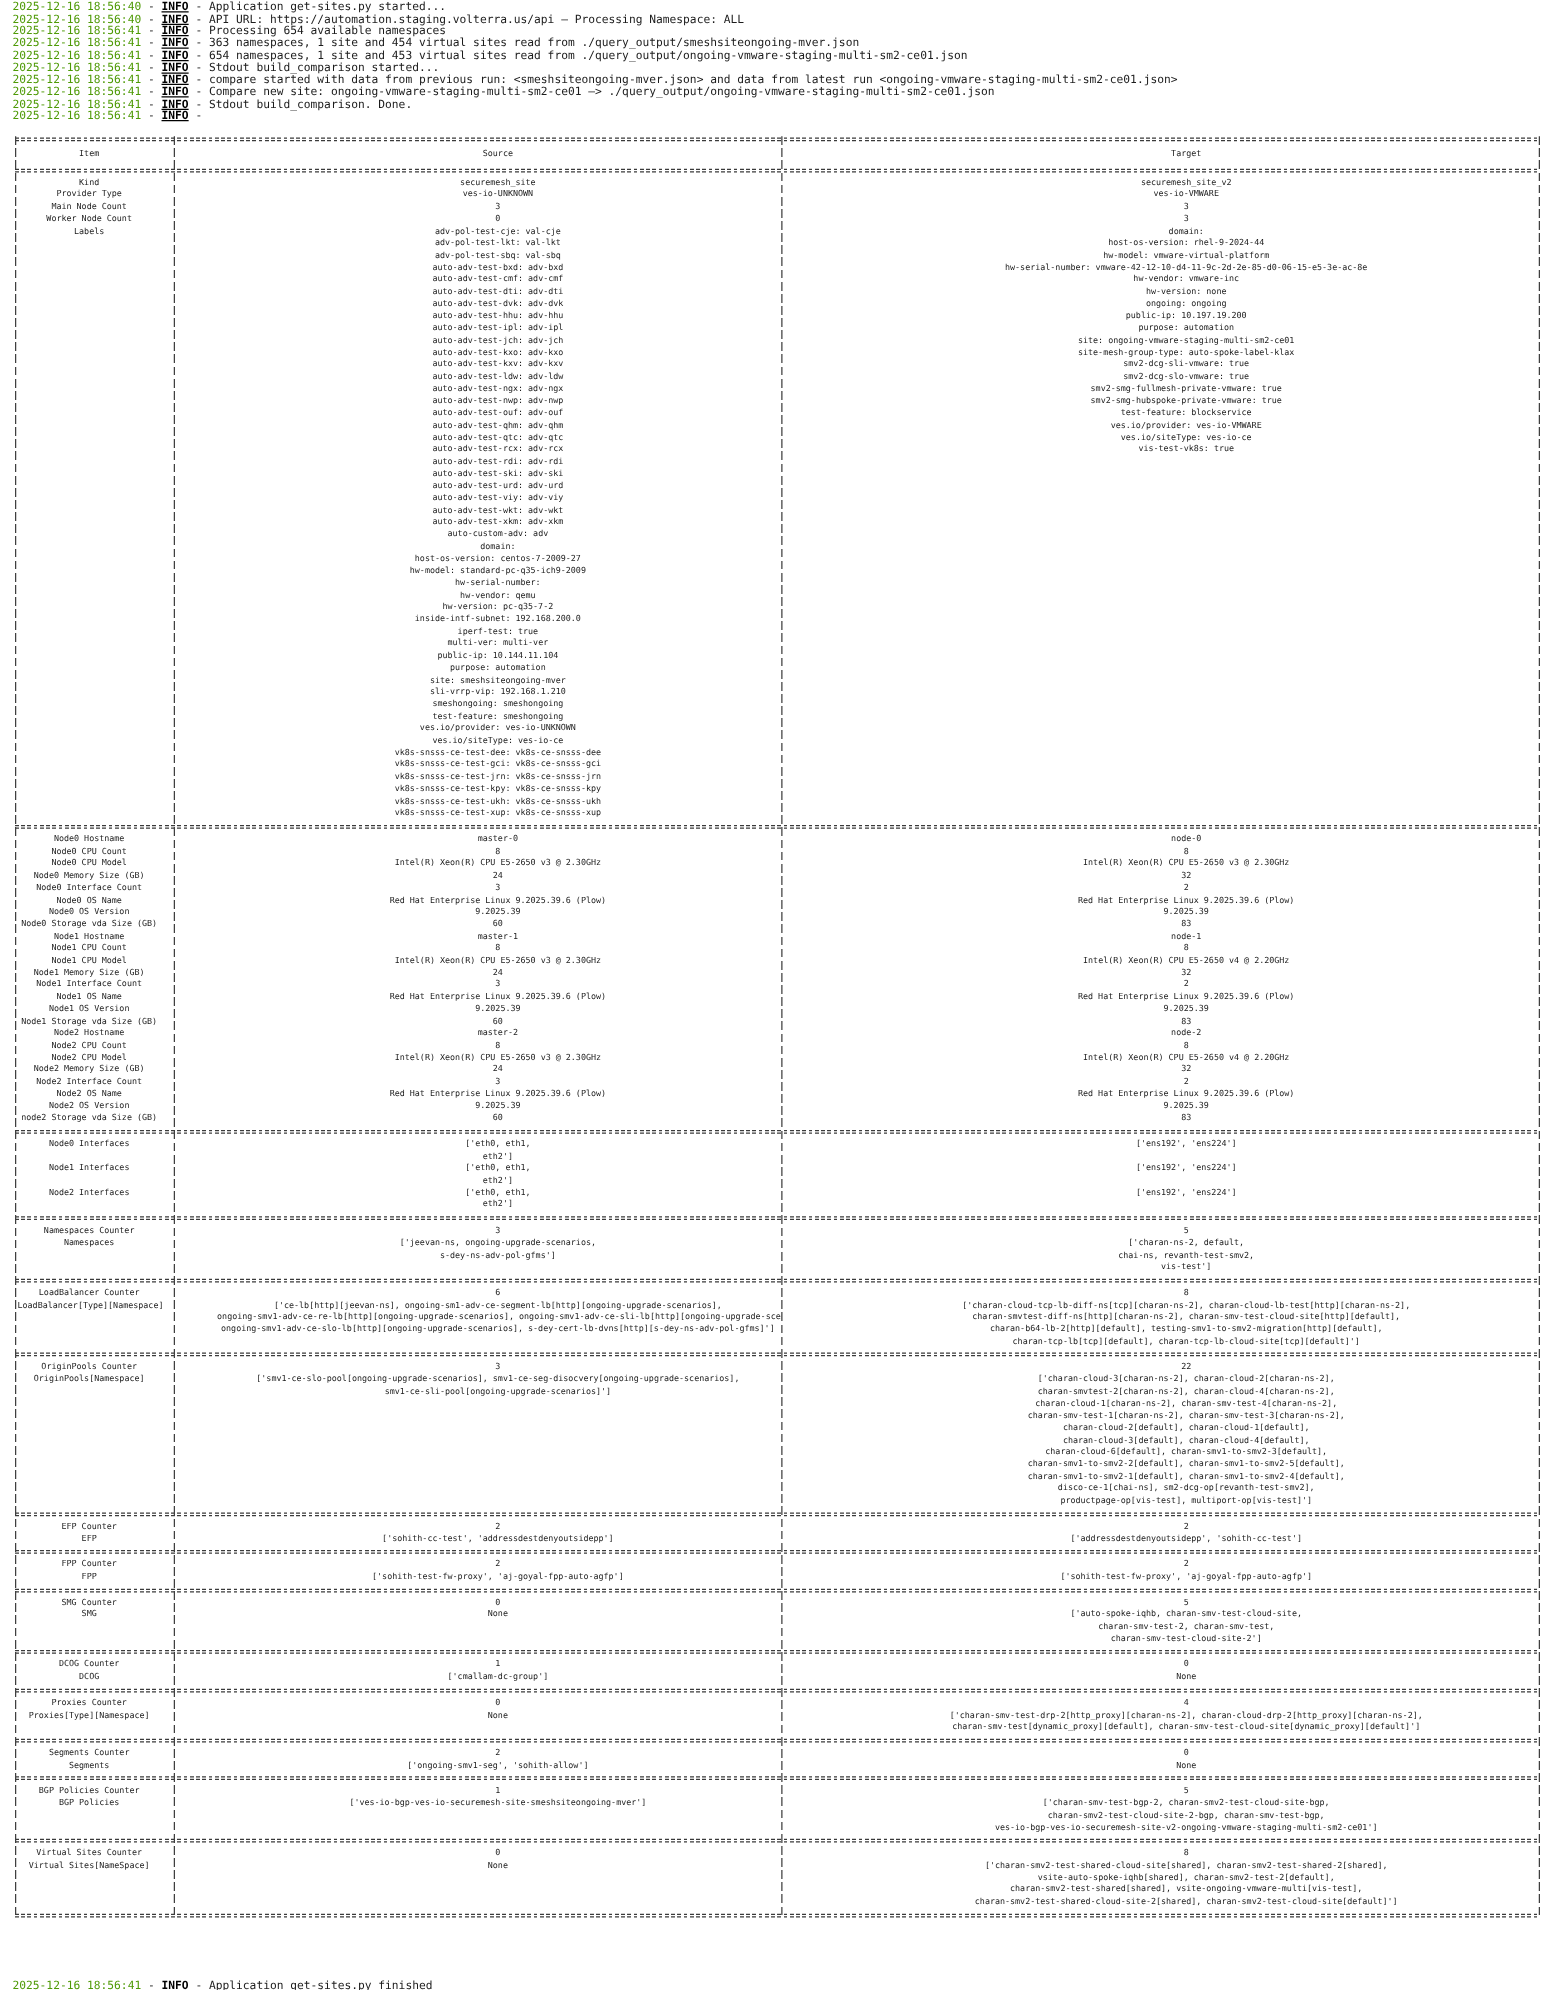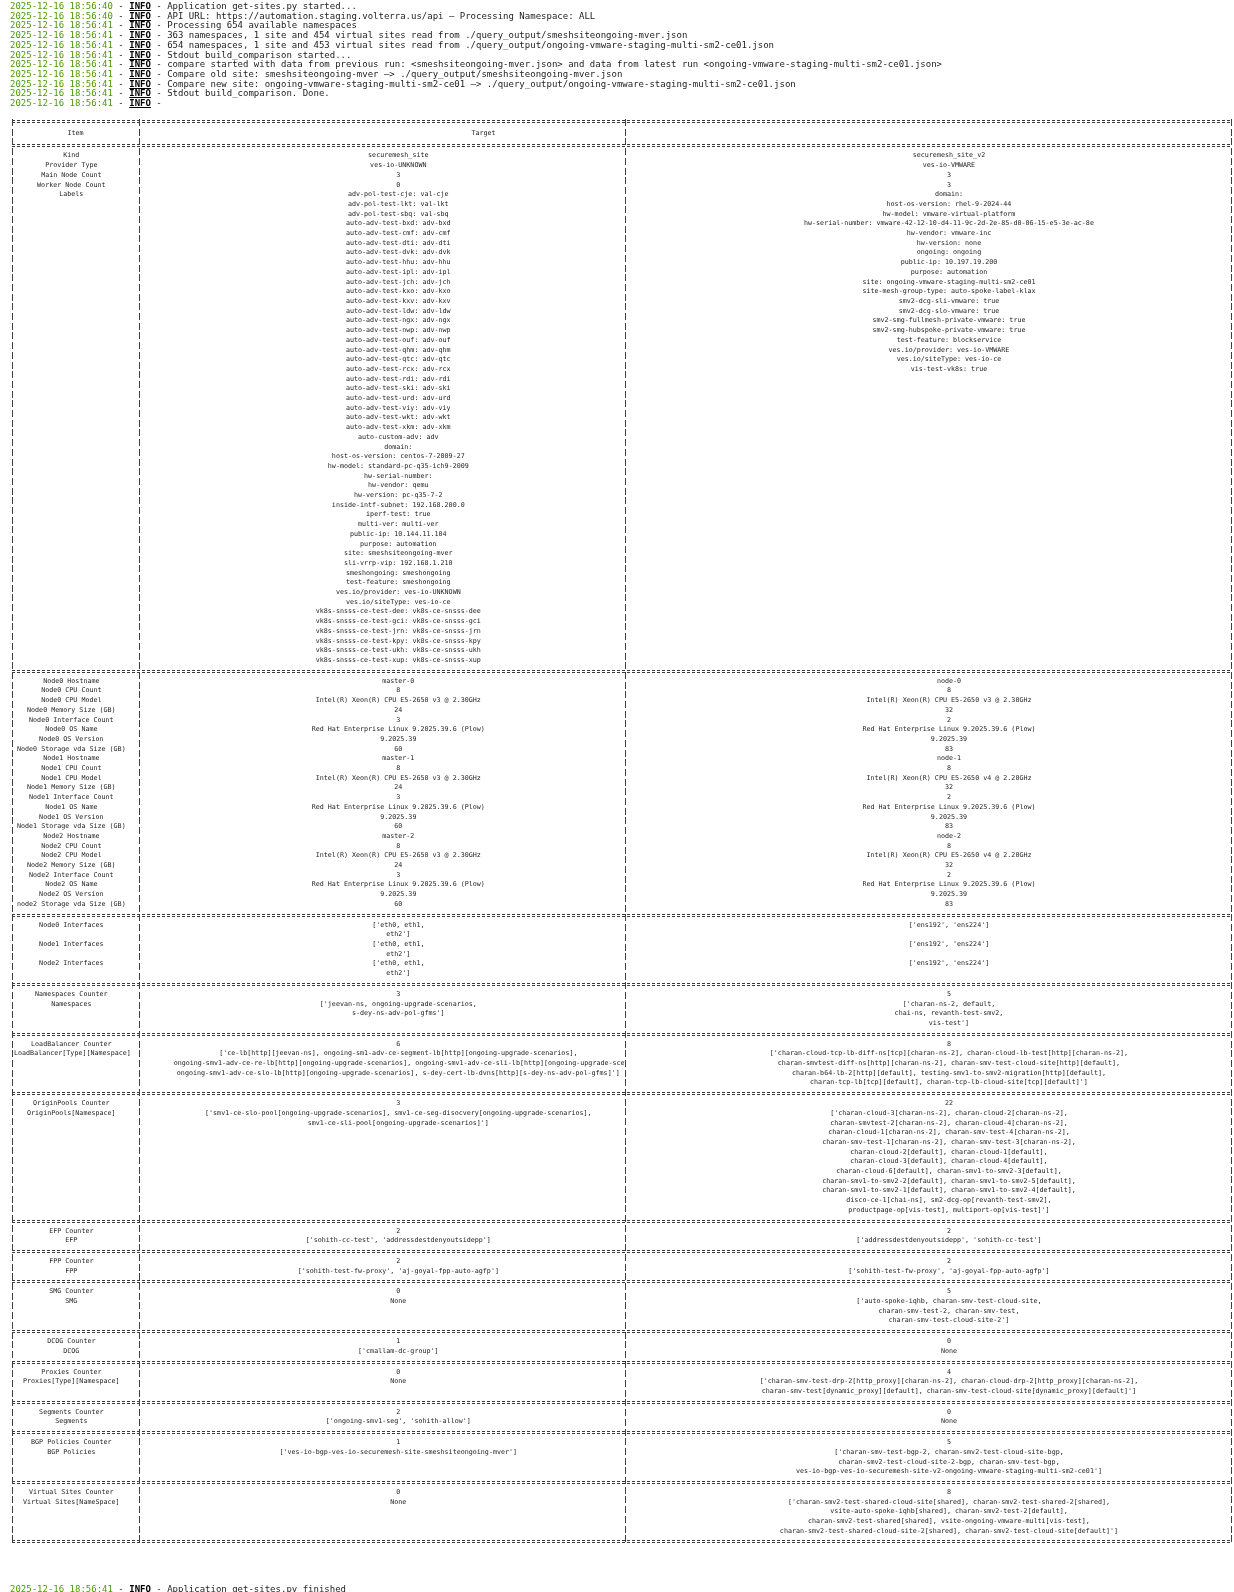"2025-12-16 18:56:41 - INFO - Compare old" div.log-line { html: <div><span>2025-12-16 18:56:41</span><span> - </span><span>INFO</span><span> - </span><span>Compare old site: smeshsiteongoing-mver —&gt; ./query_output/smeshsiteongoing-mver.json</span></div> -> none }
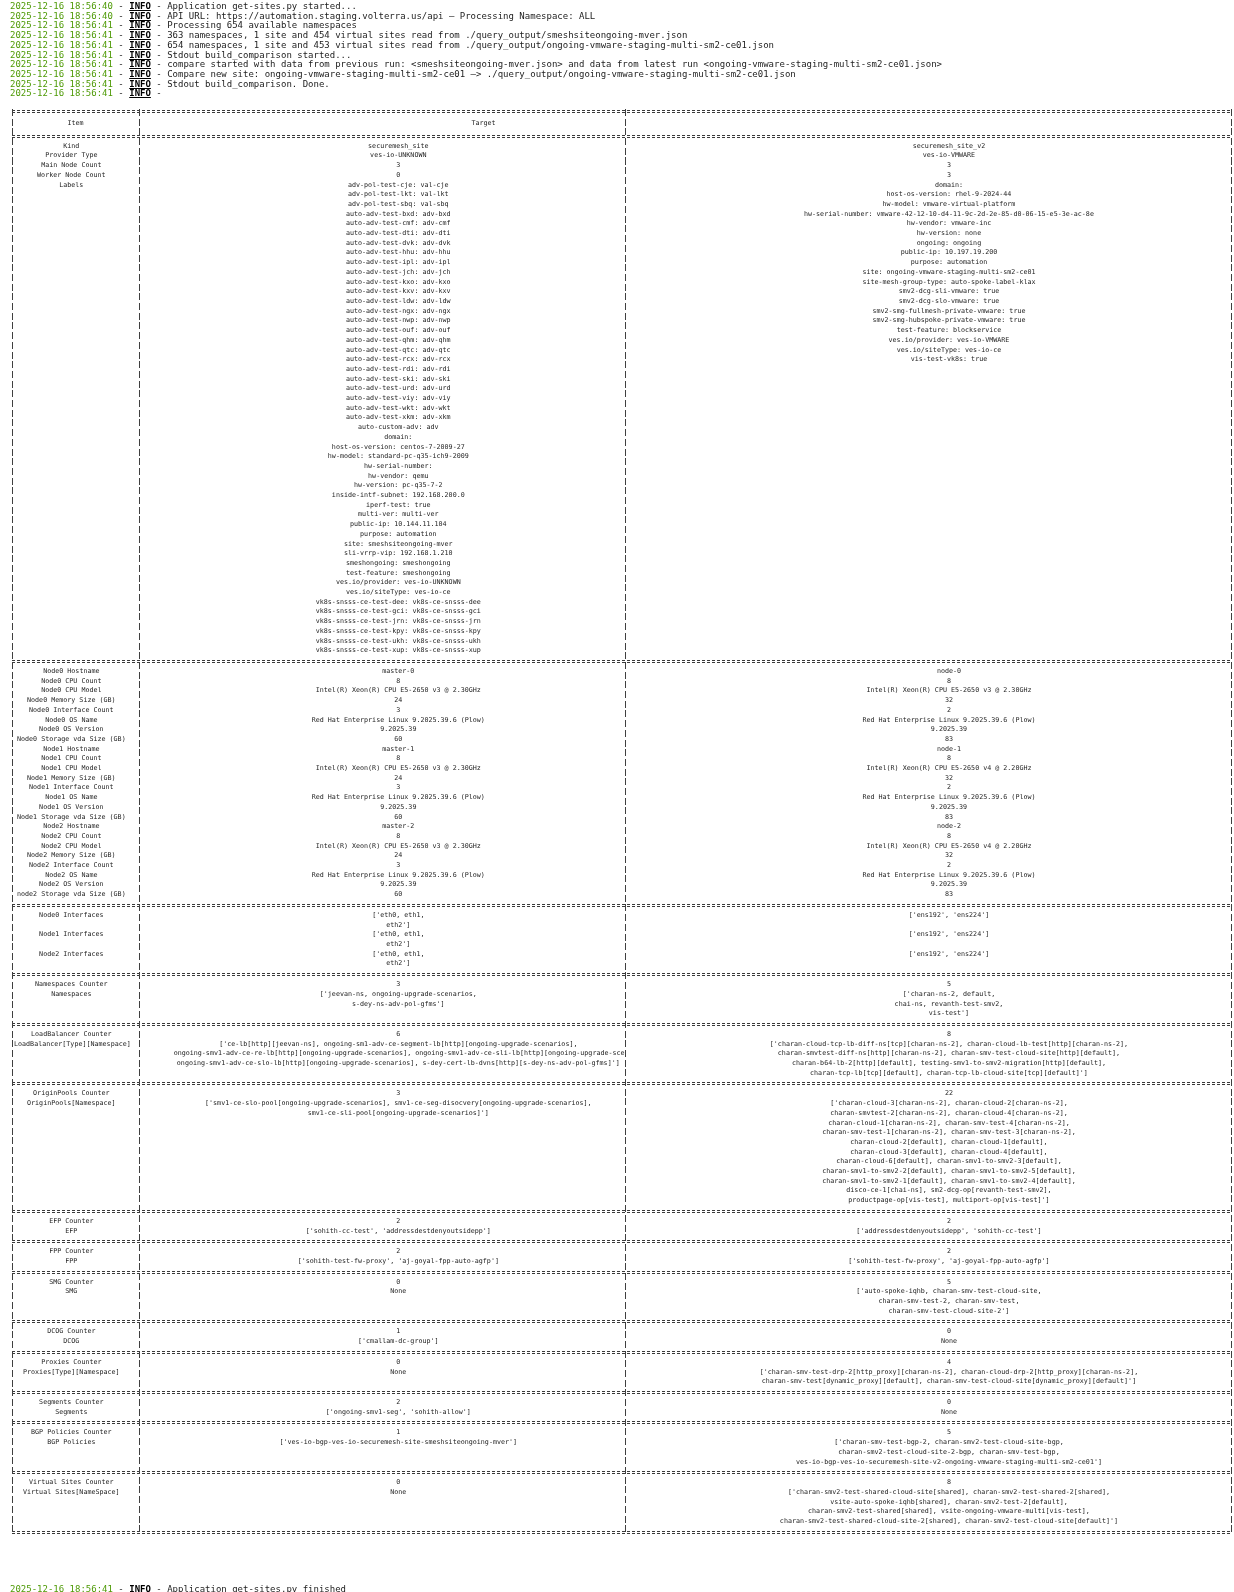"Source" div.tcell { html: none -> <div>Source</div> }
